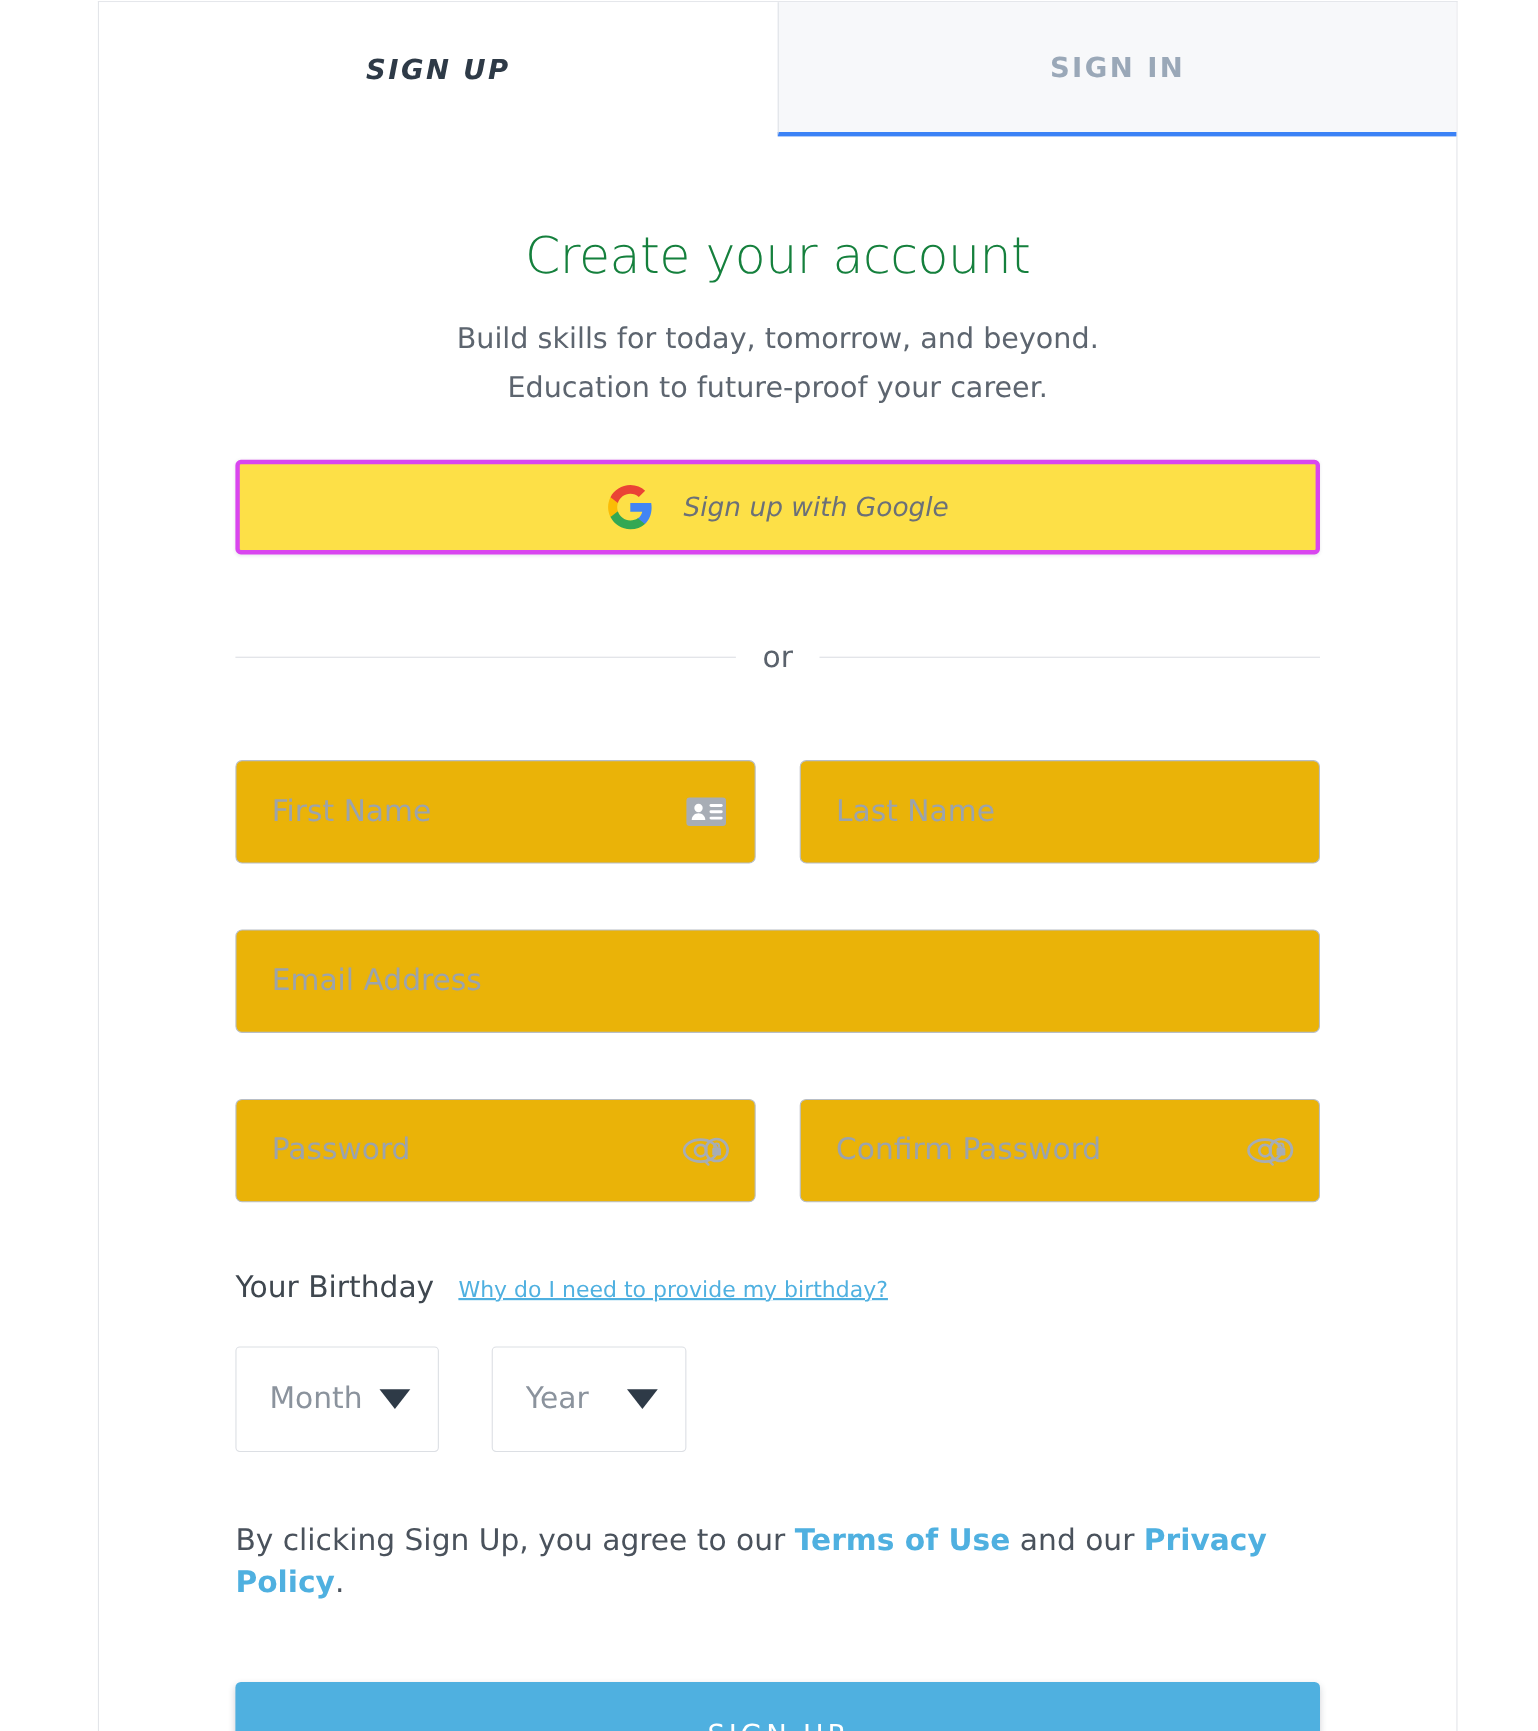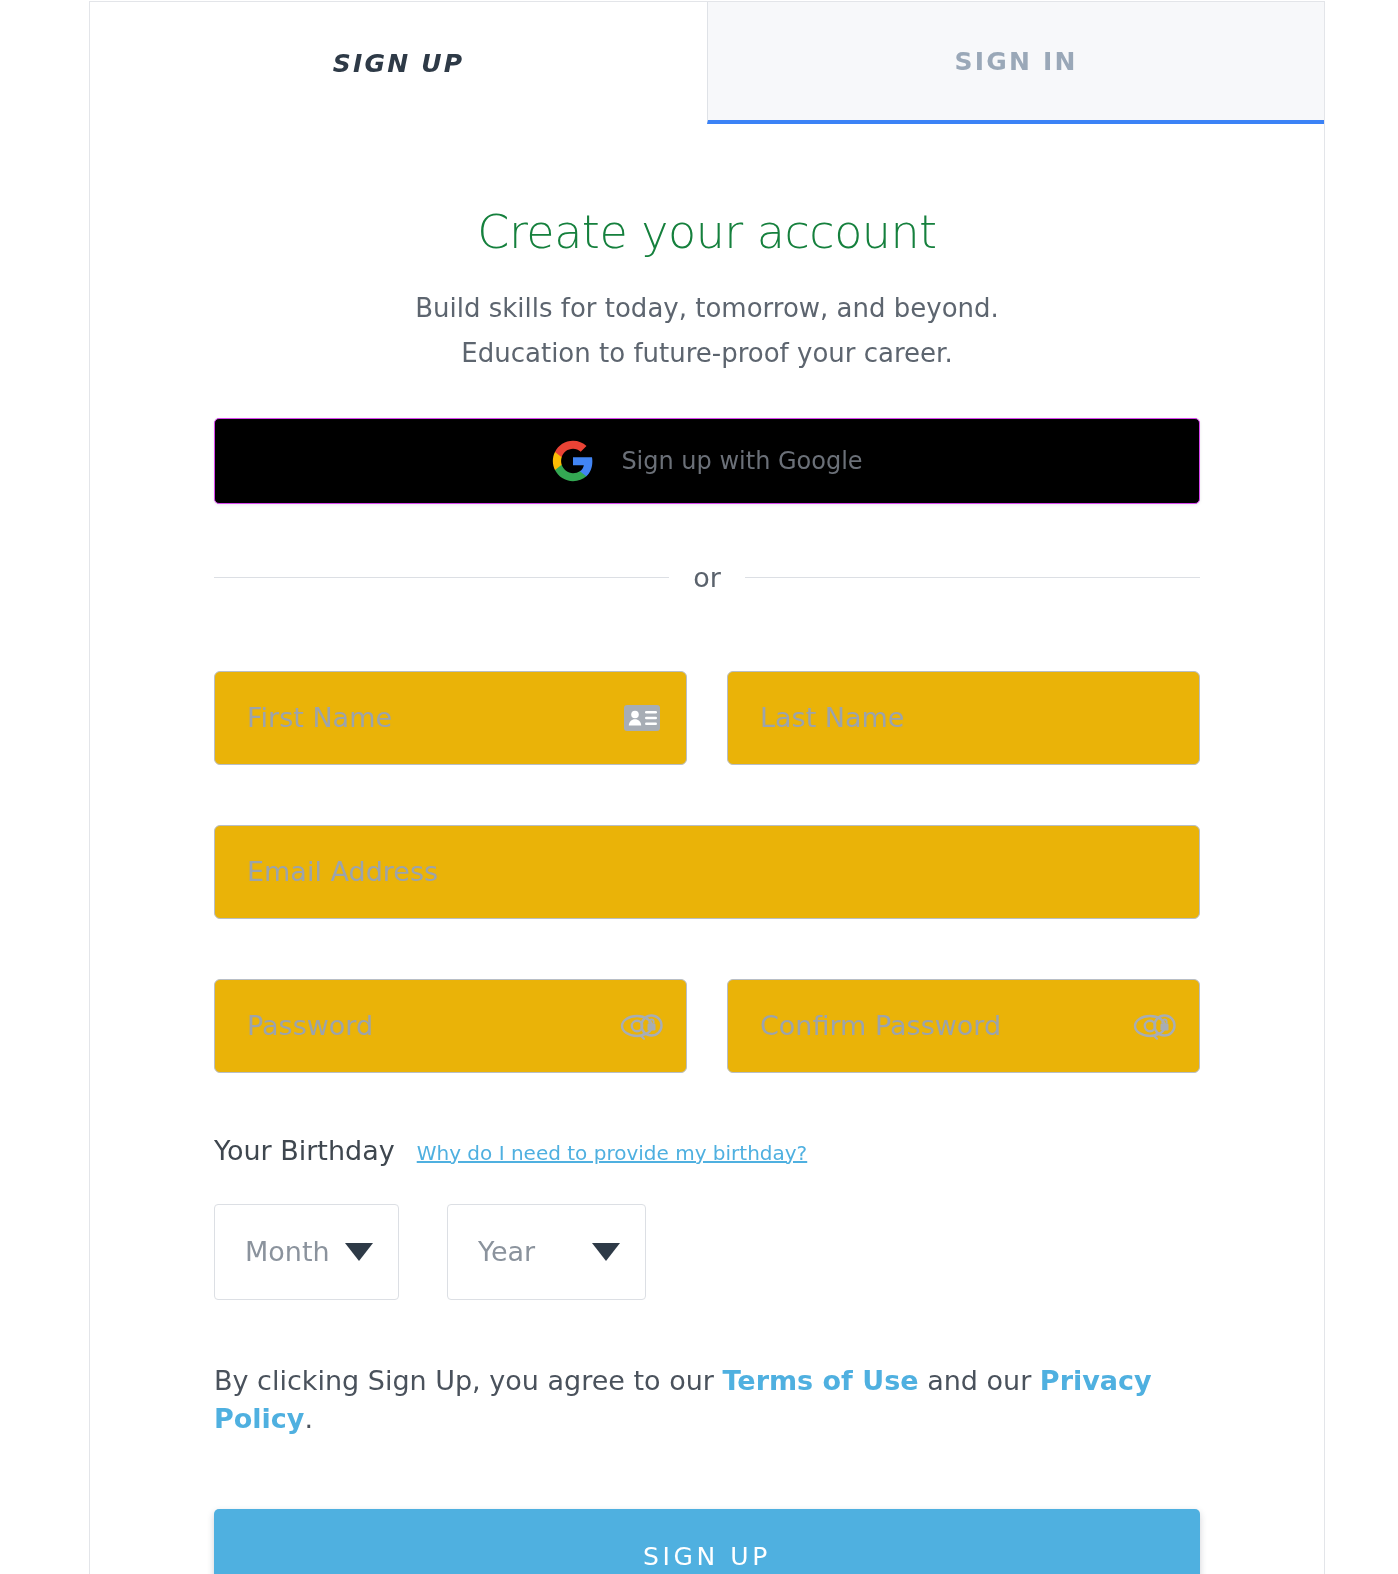"Sign up with Google" .social-btn { background: #000000 -> #fde047; border: 1px solid #d946ef -> 4px solid #d946ef; font-style: none -> italic }
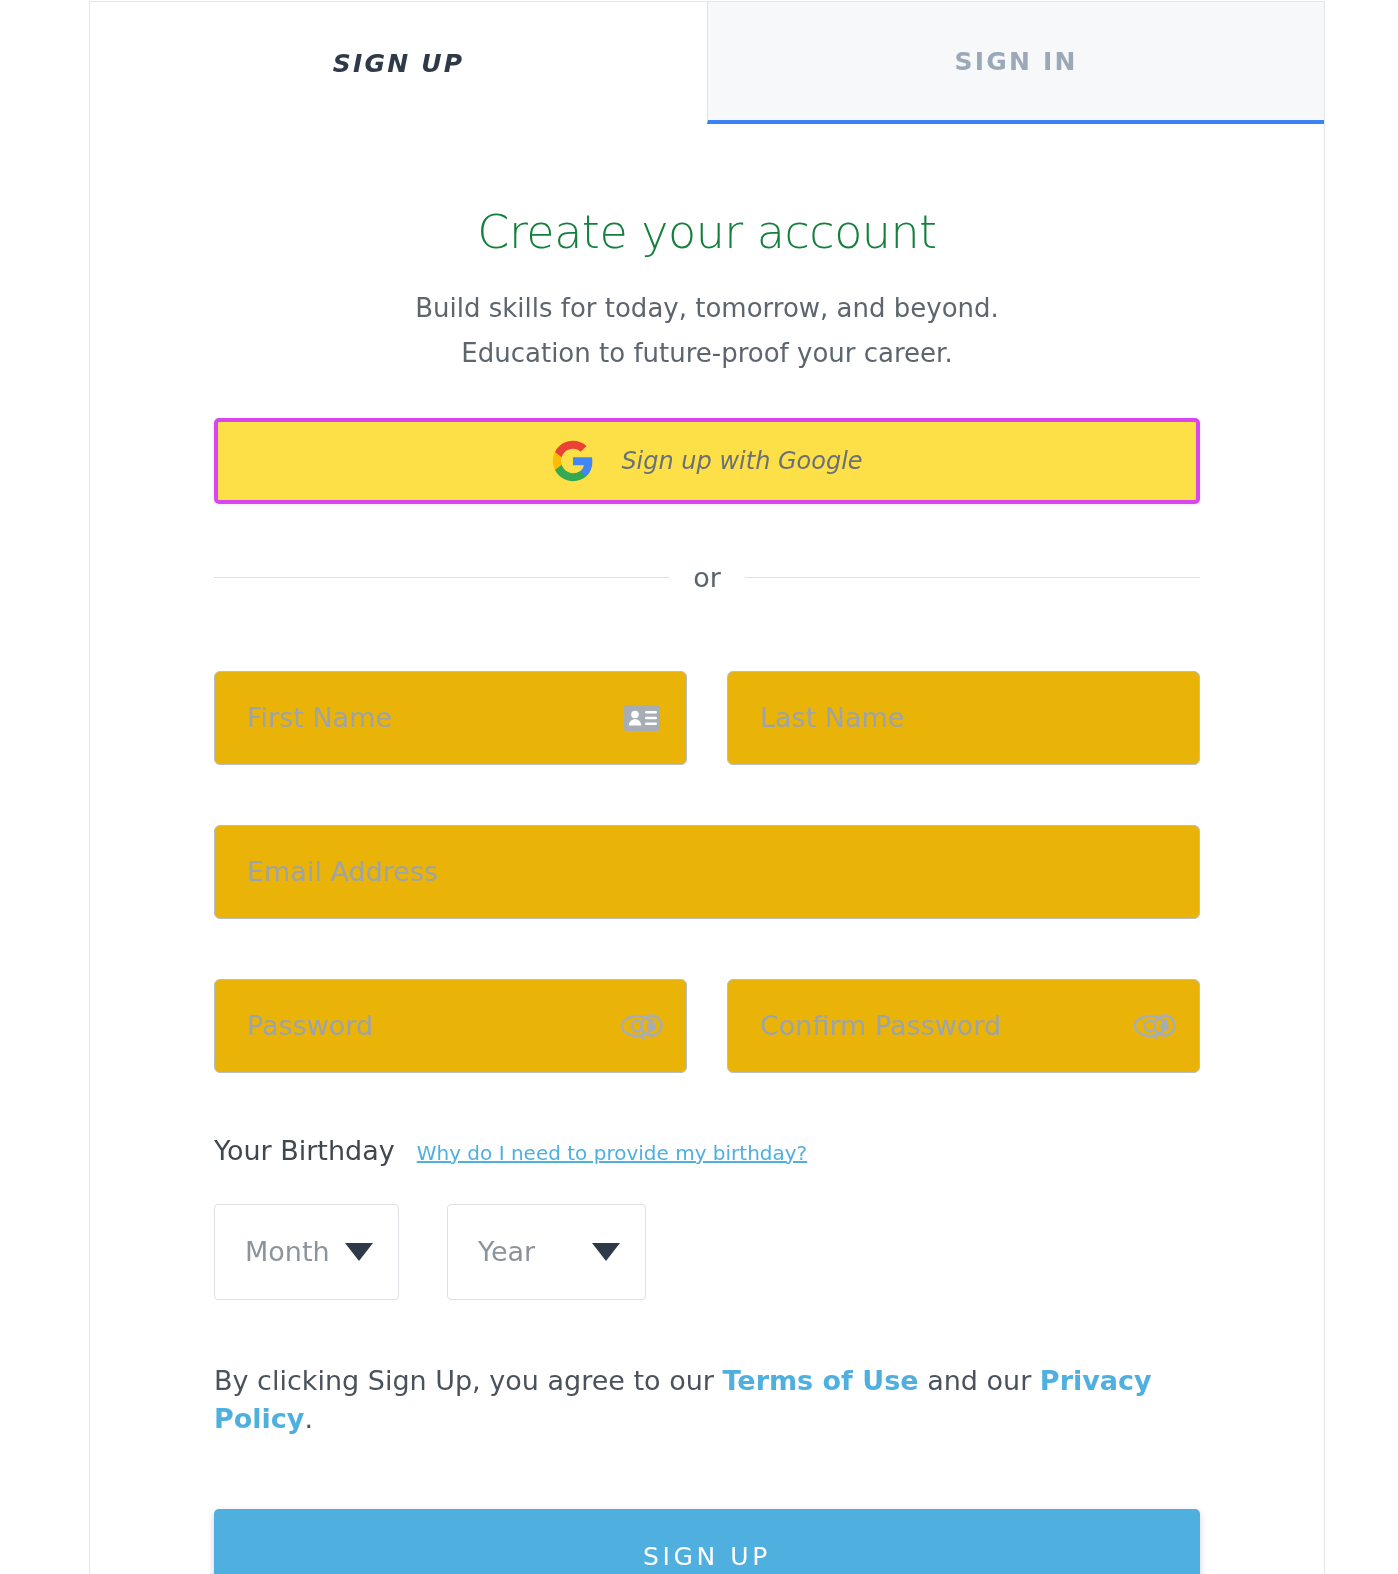"or" .or-row { margin-top: 58px -> 78px }
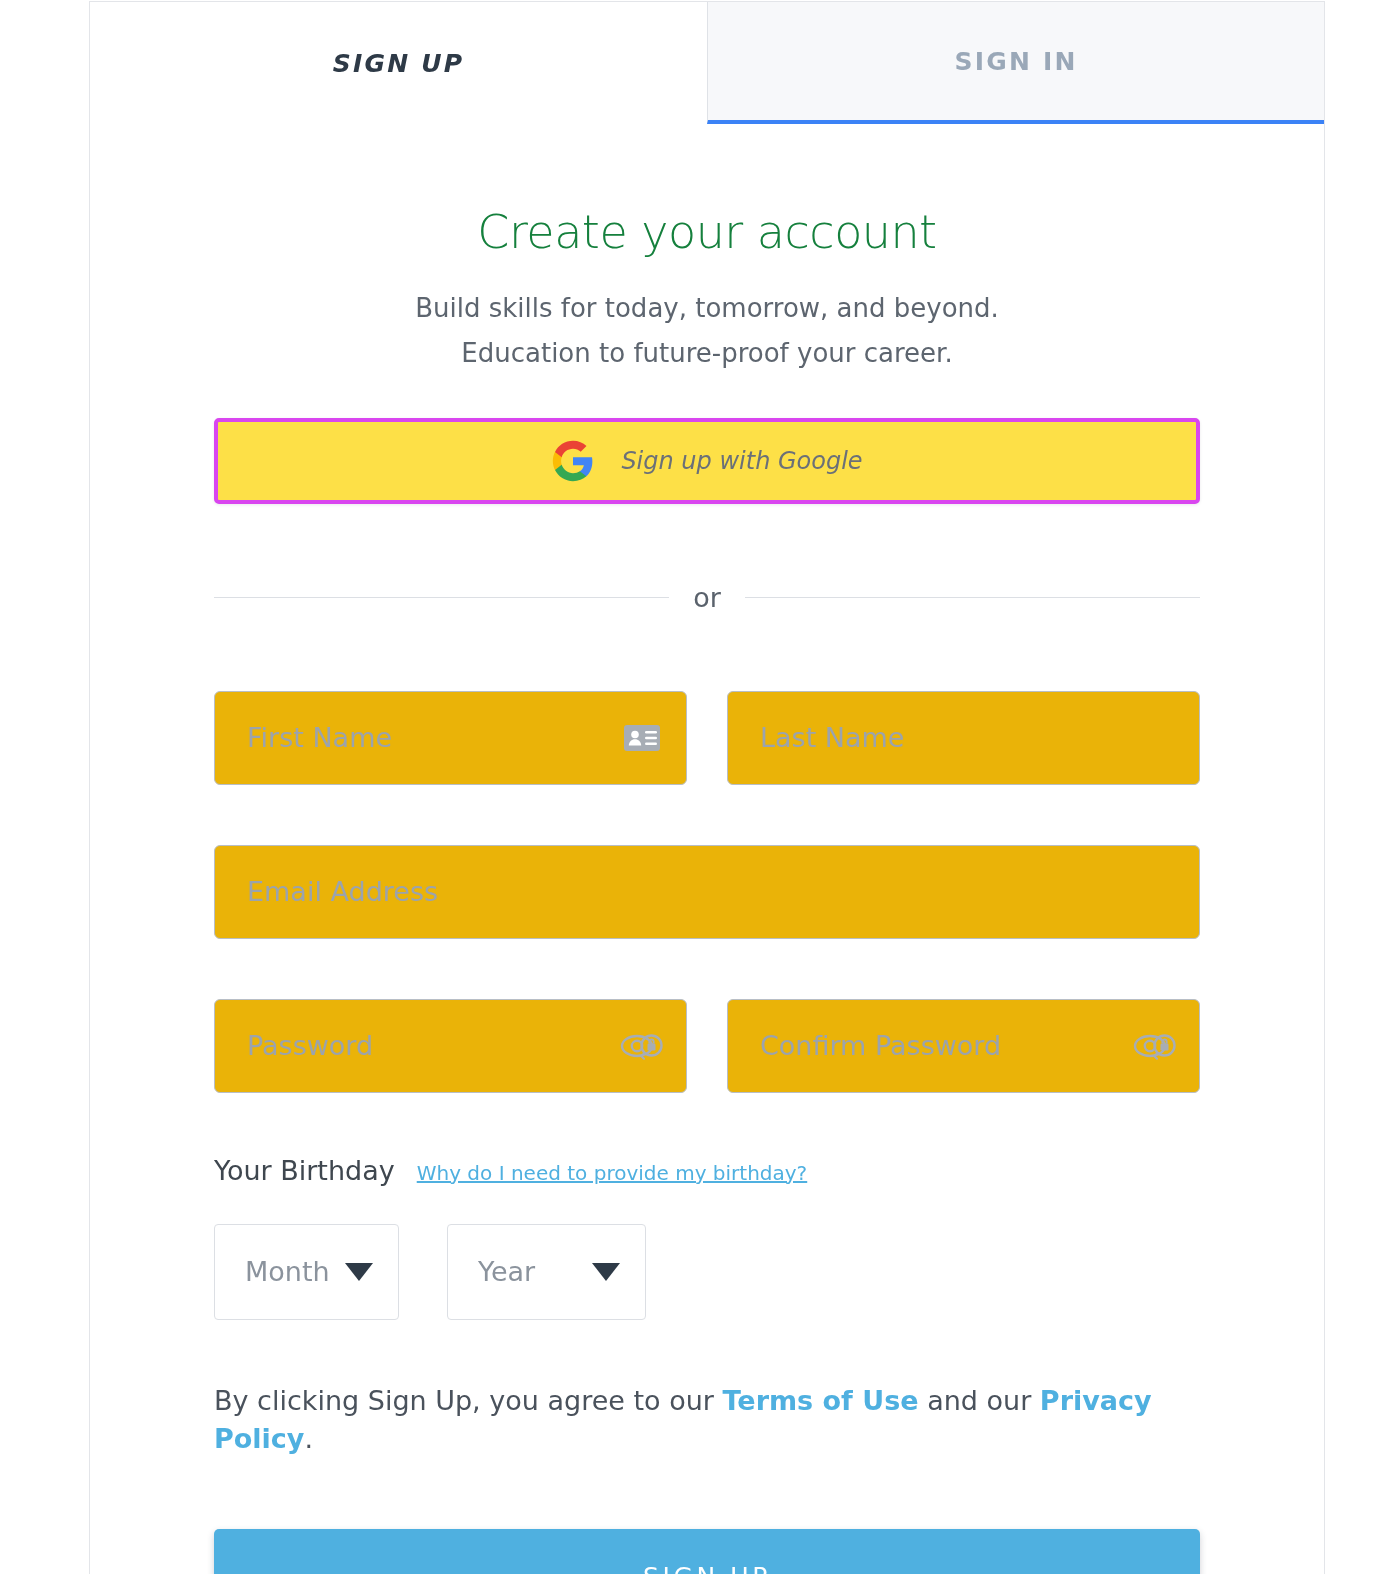"Year" .sel-wrap.year { width: 199px -> 177px }
